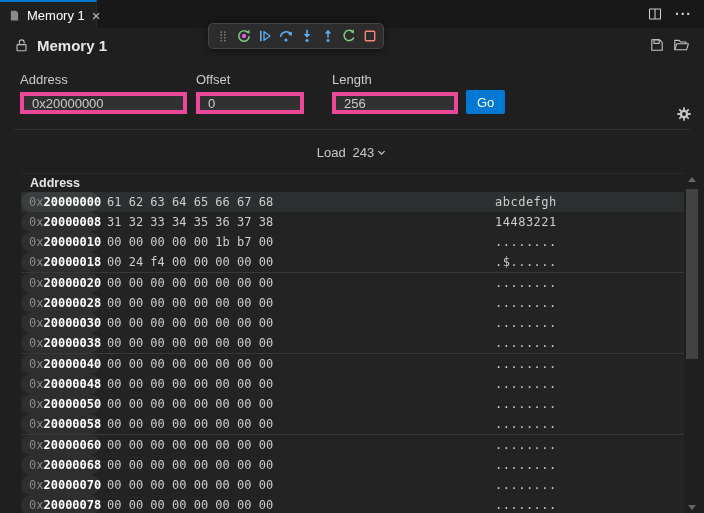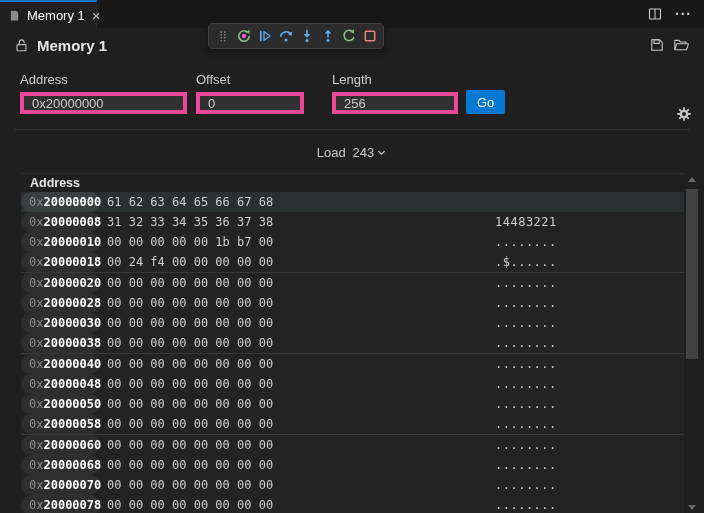"abcdefgh" div.ascii-cell { html: none -> <div>abcdefgh</div> }
